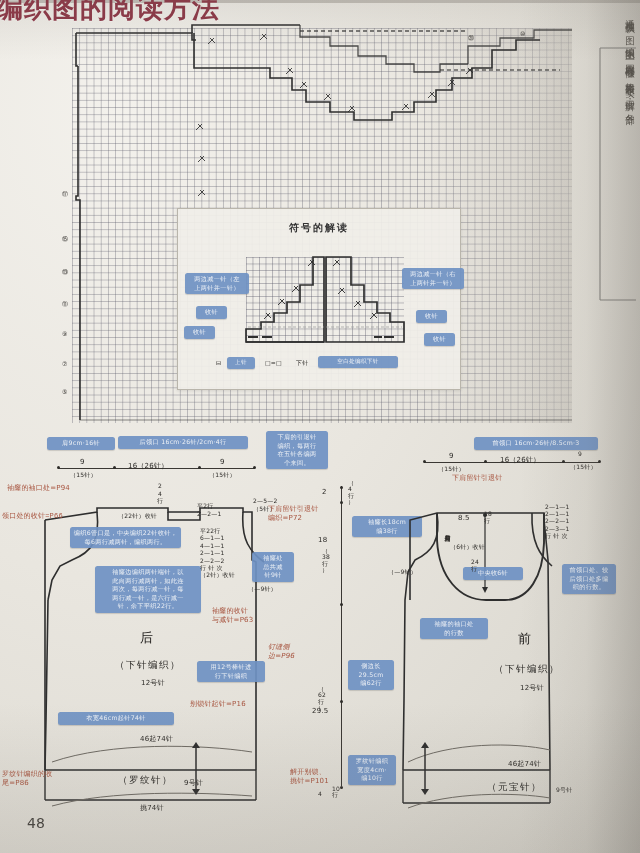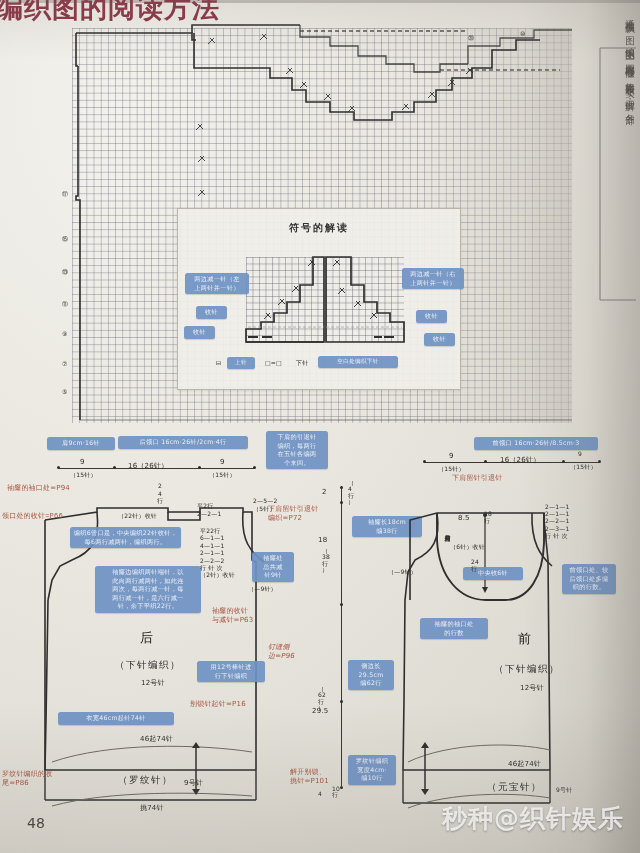"秒种@织针娱乐" div.watermark { html: <div>秒种@织针娱乐</div> -> none }
